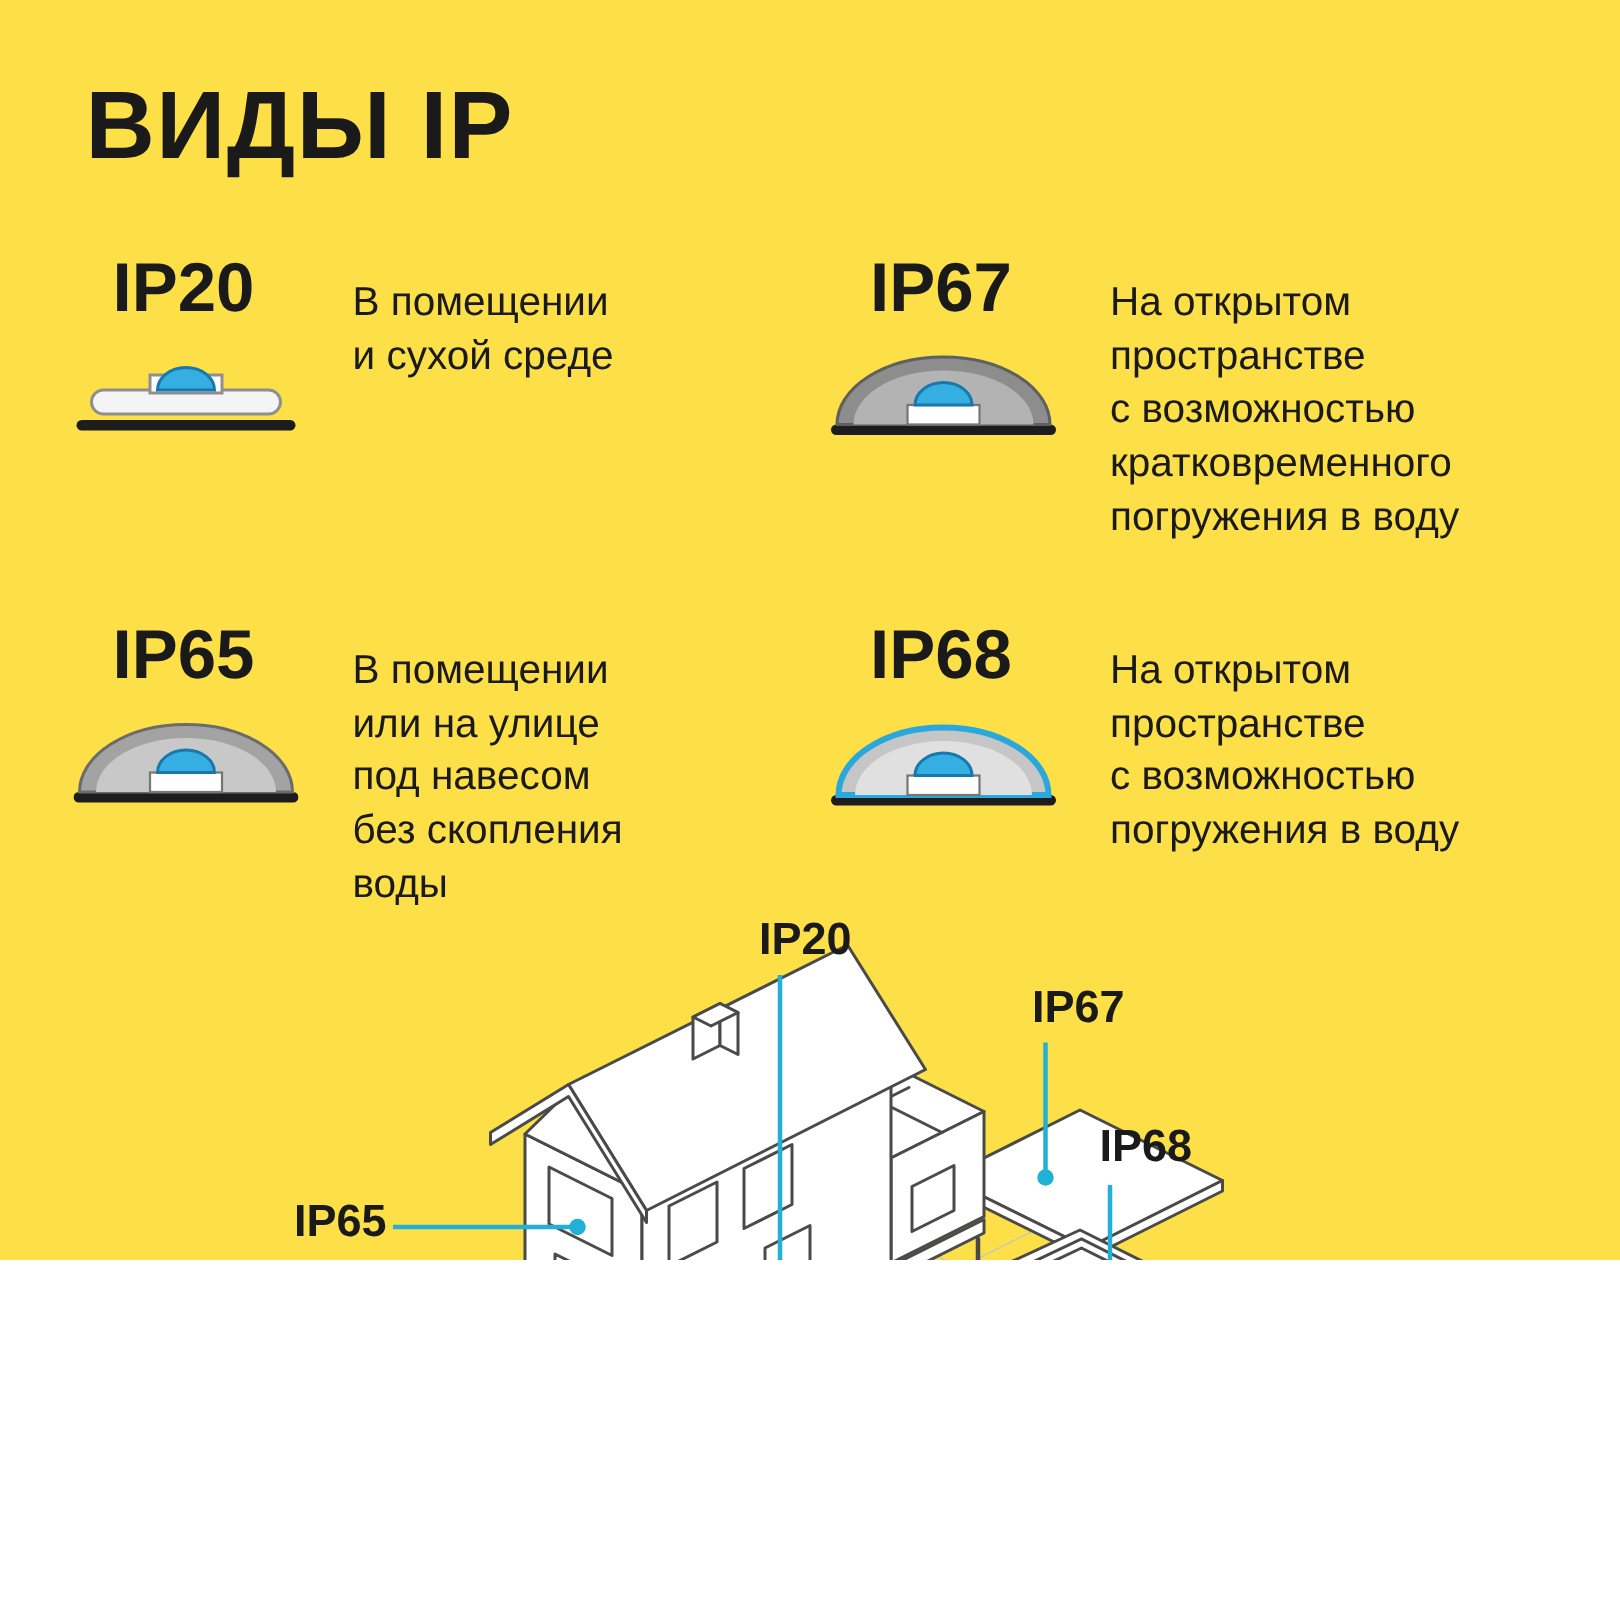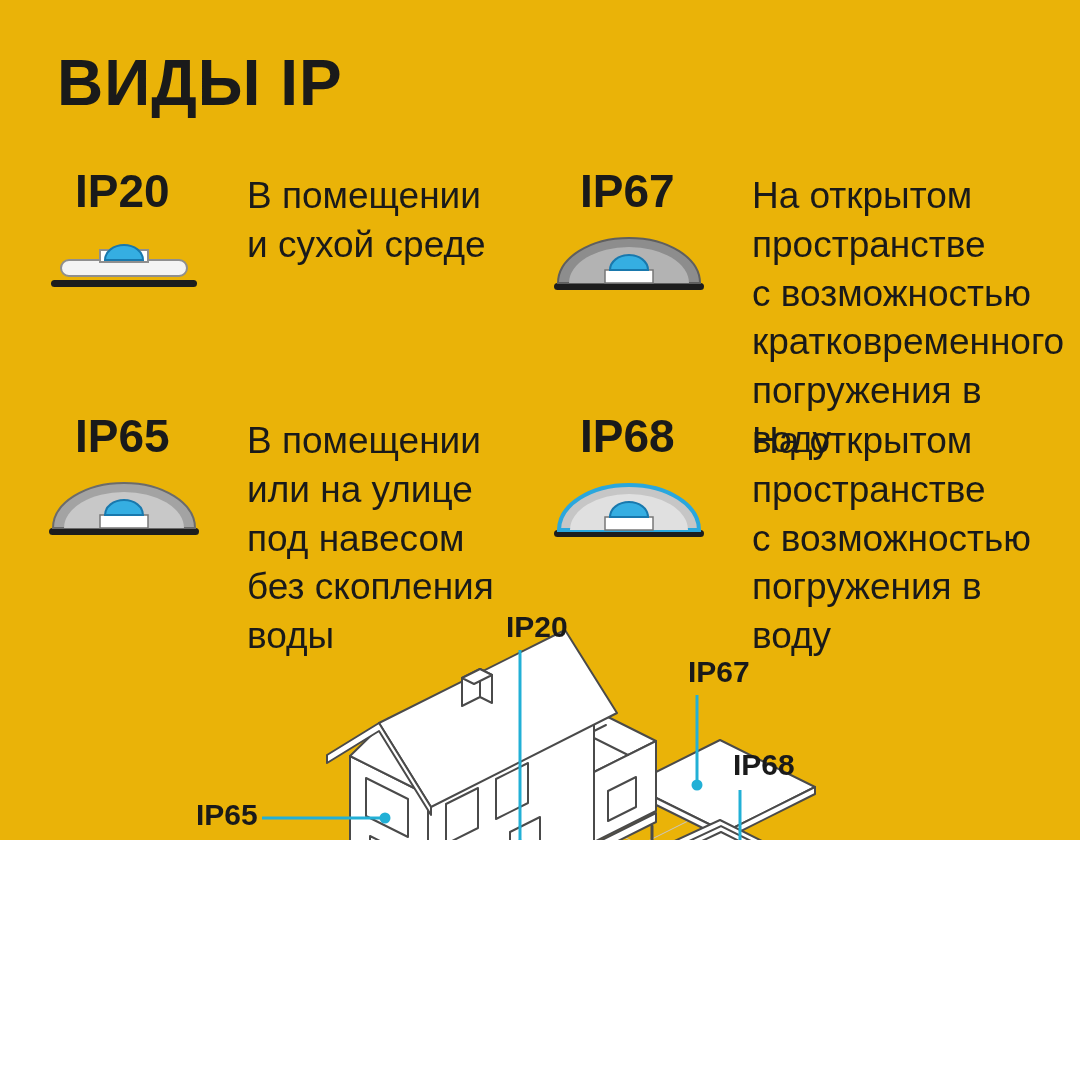"ВИДЫ IP" .page { background: #eab308 -> #fde047 }
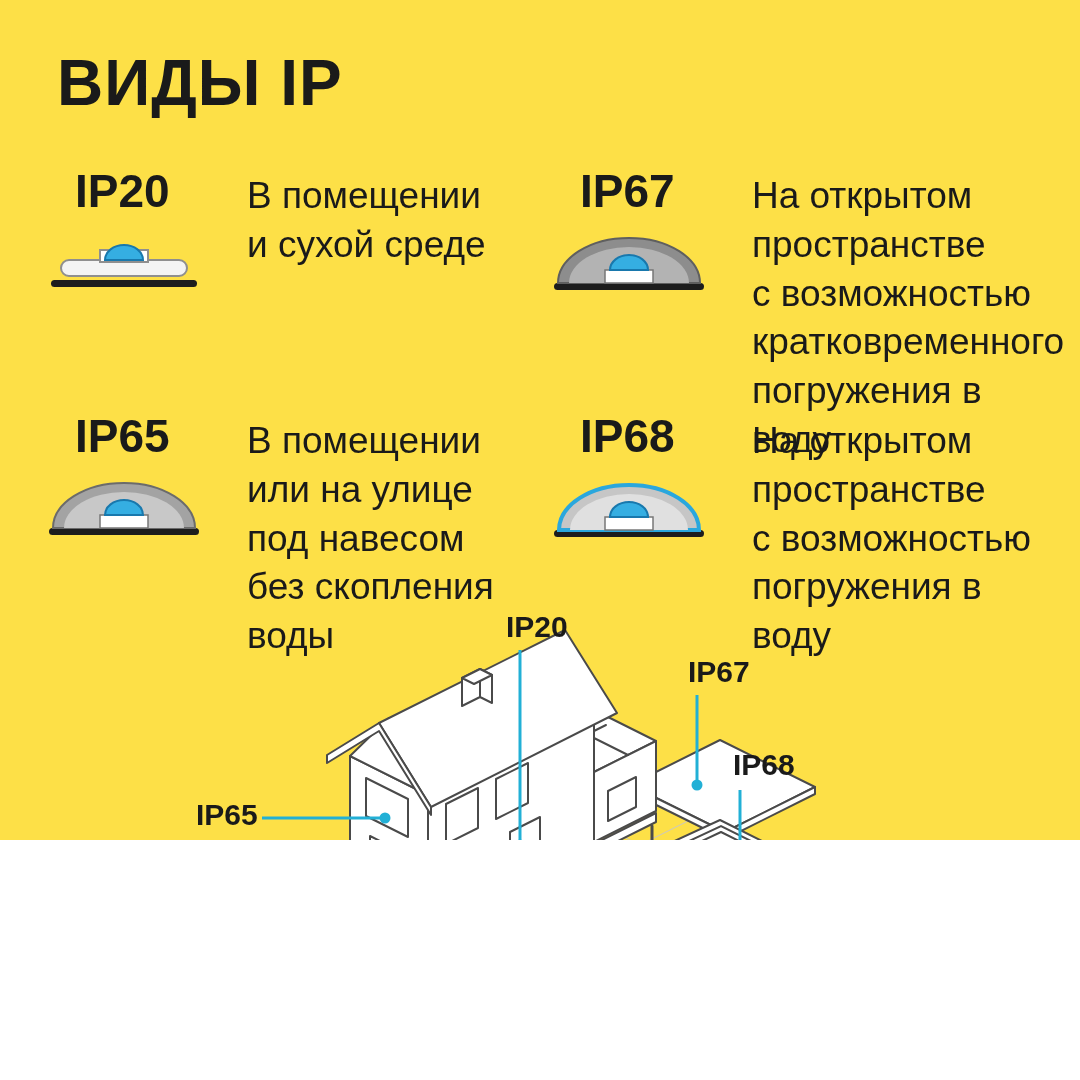"В помещении" .card .desc { font-size: 37px -> 27px; margin-left: 12px -> none; top: 4px -> 16px }
